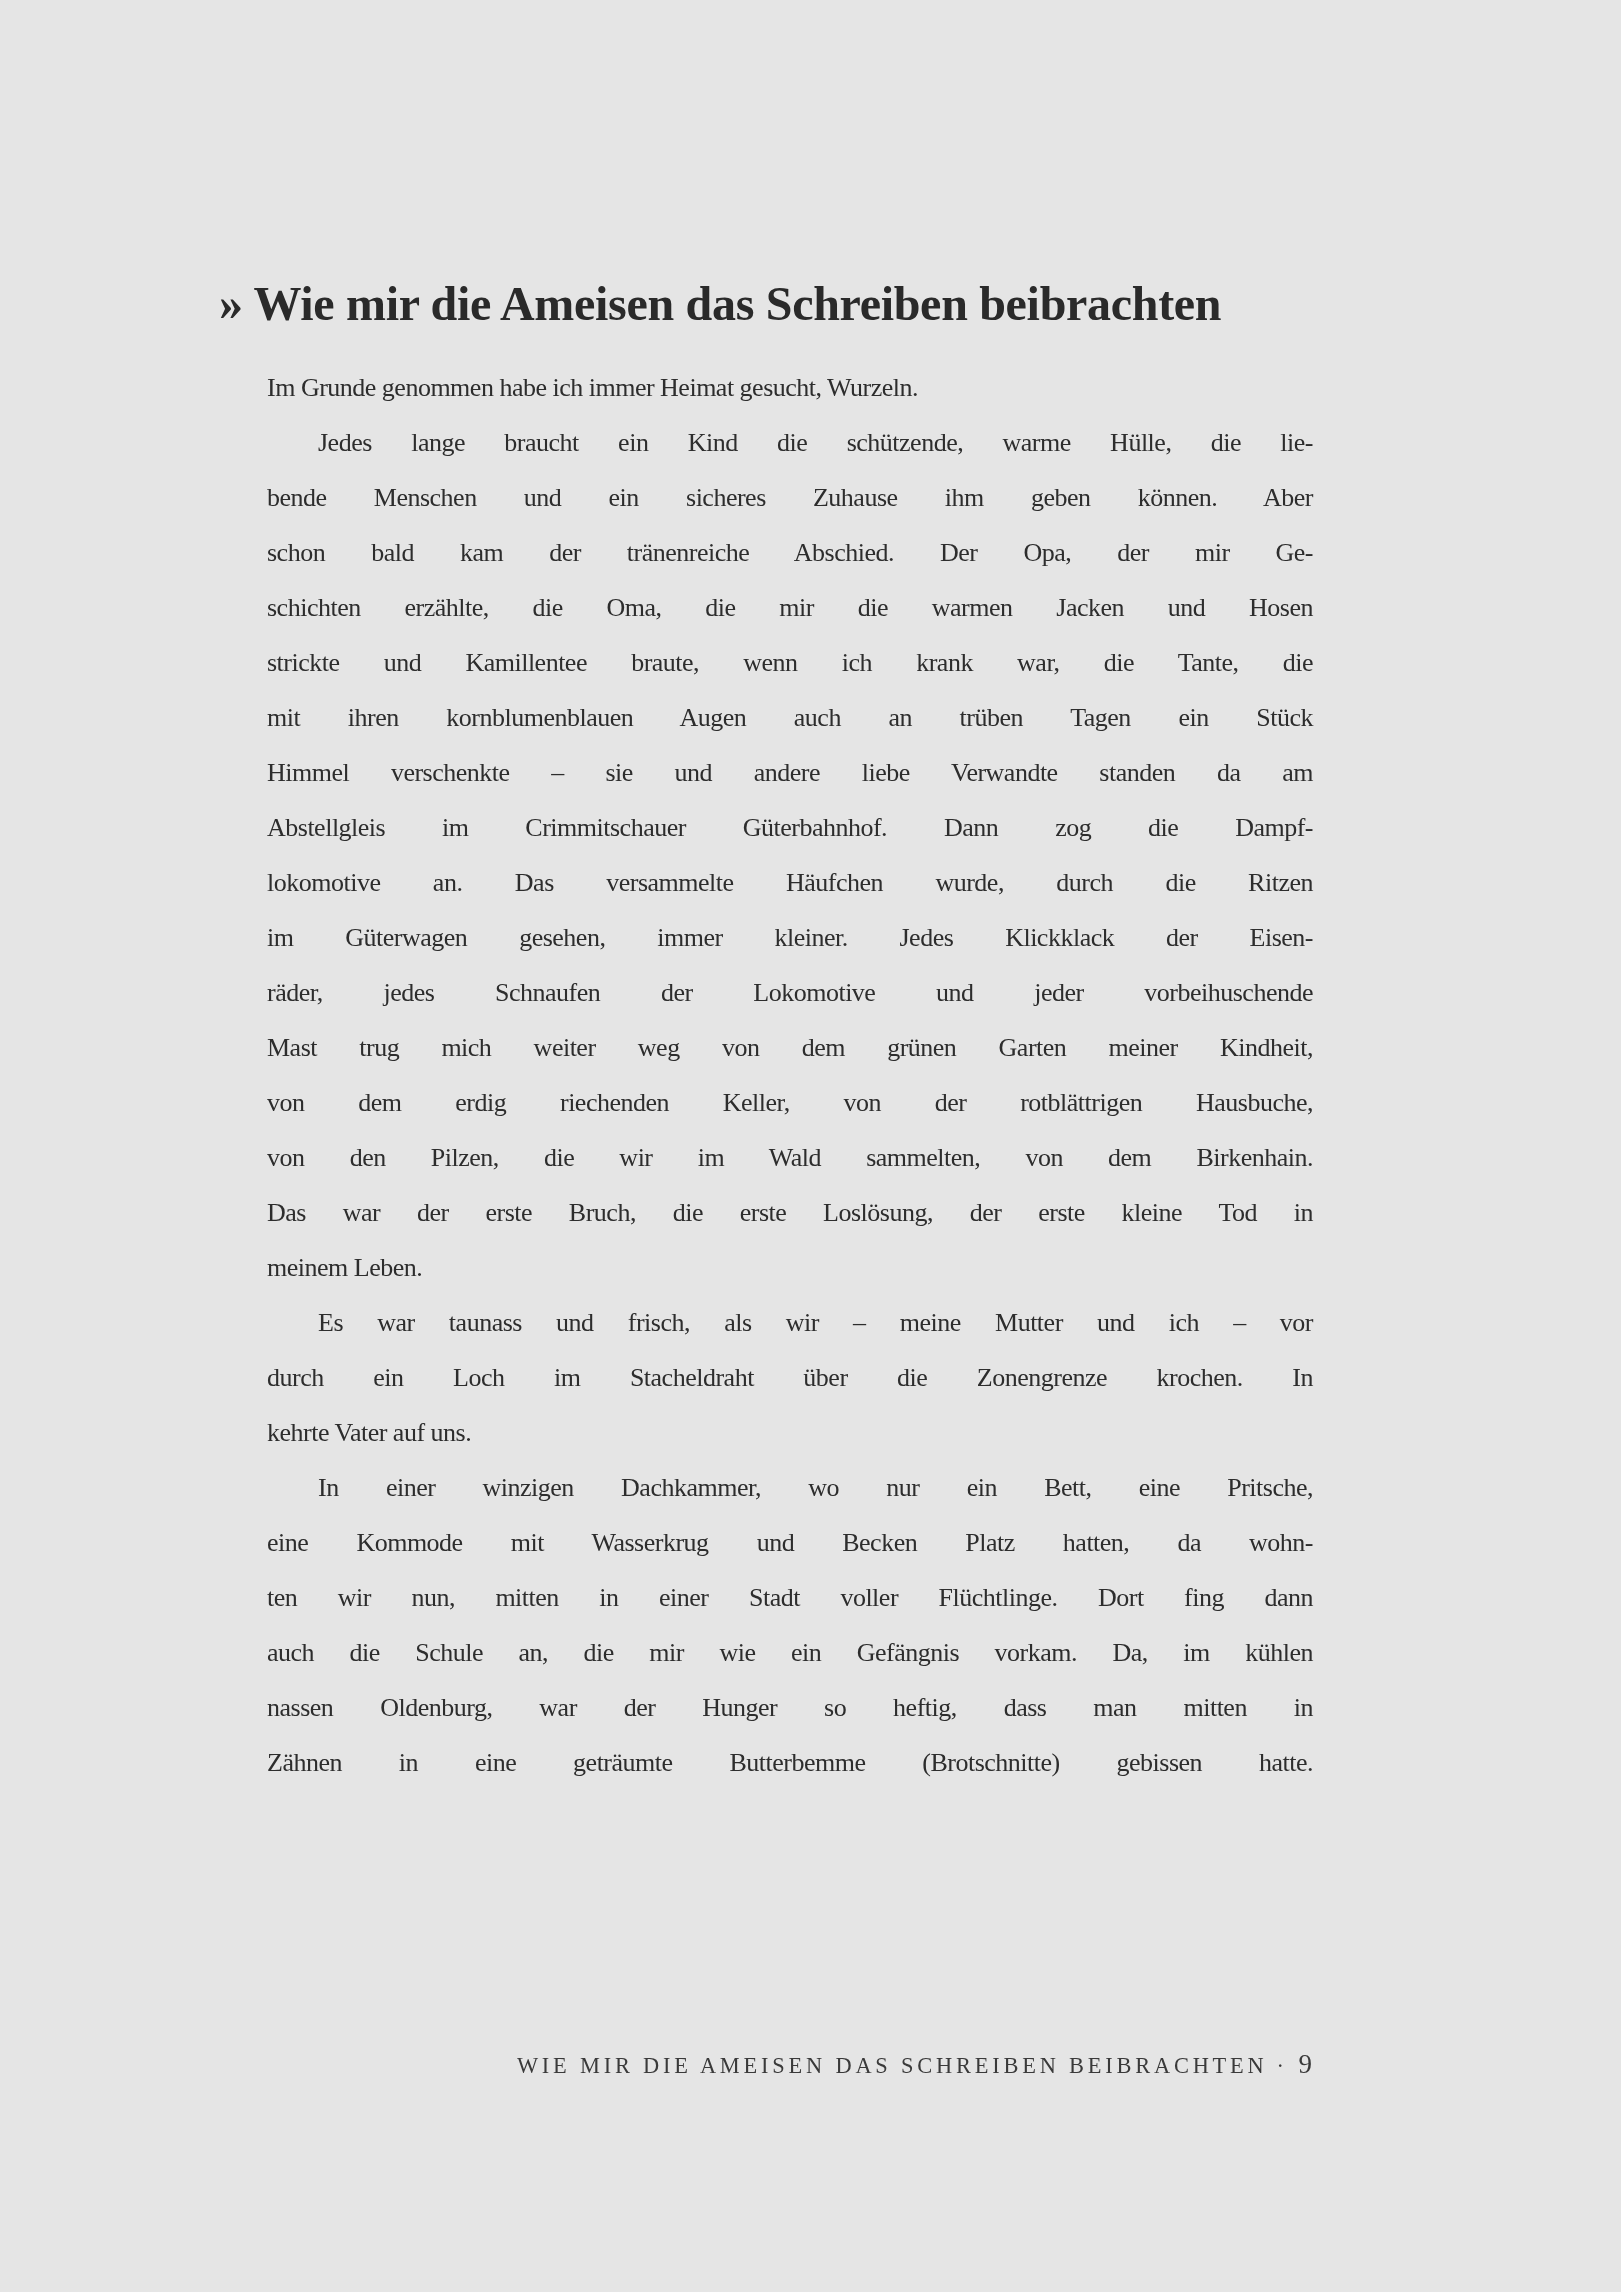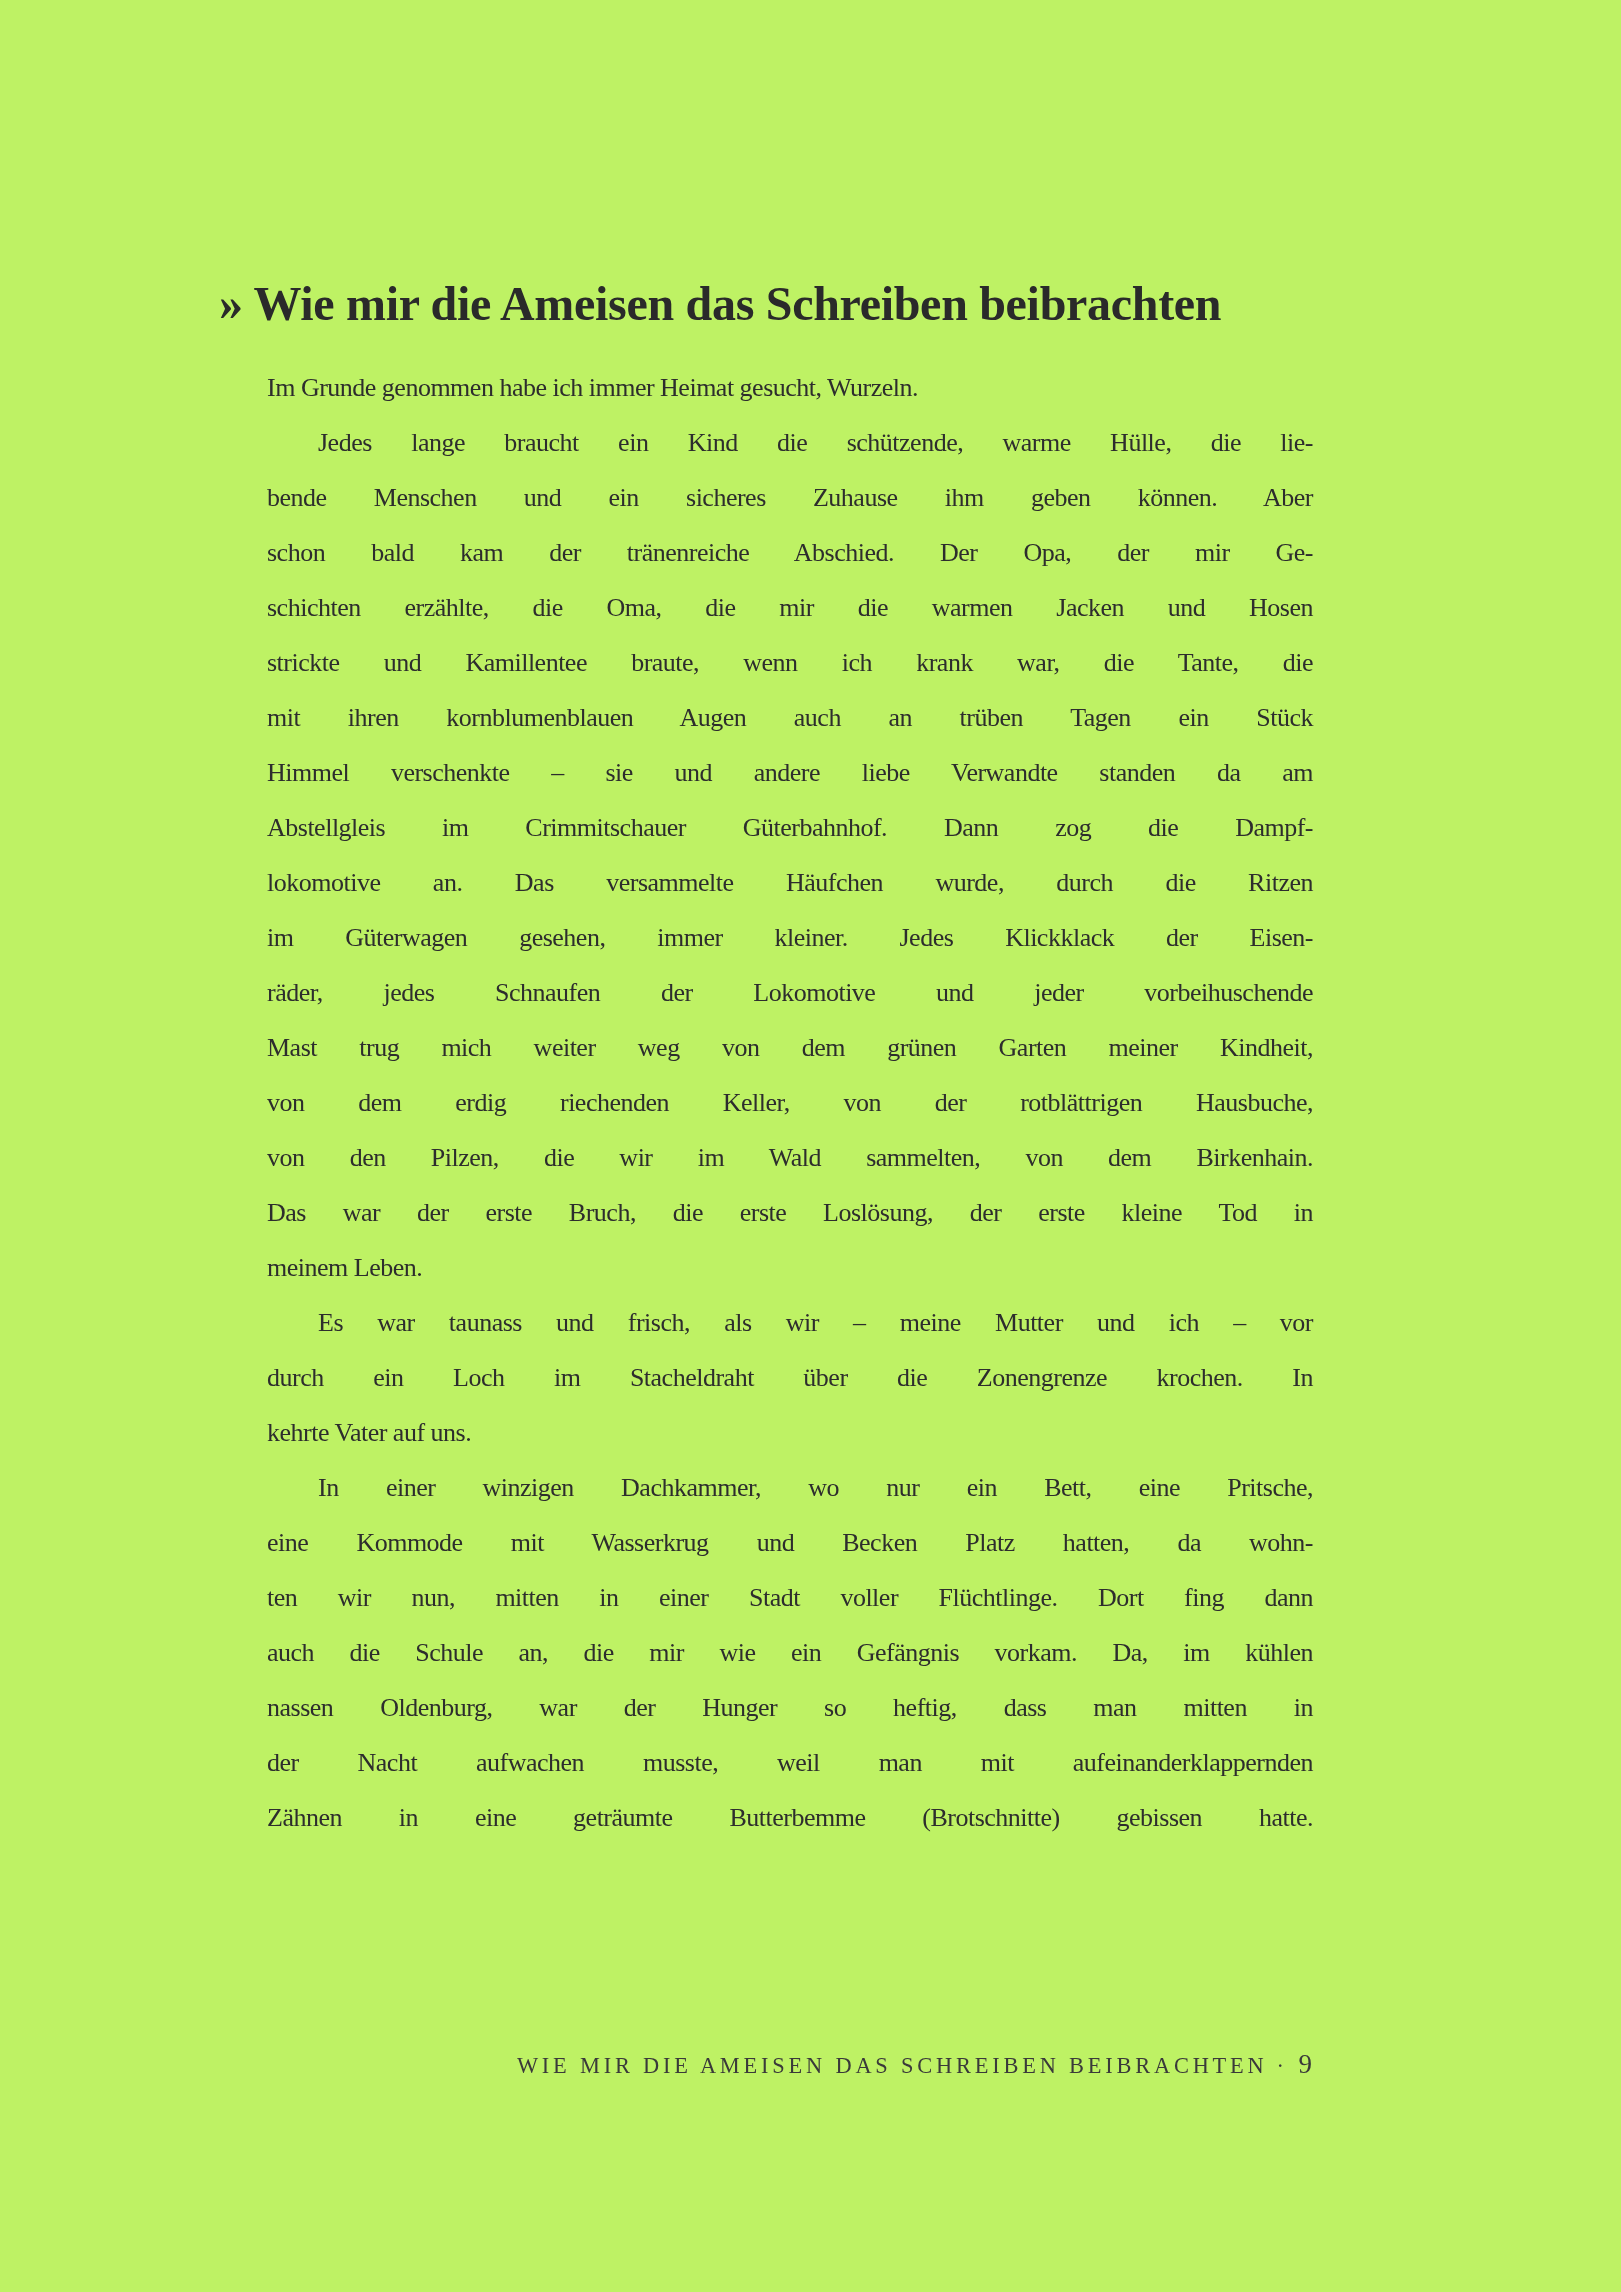"» Wie mir die Ameisen" .page { background: #bef264 -> #e5e5e5 }
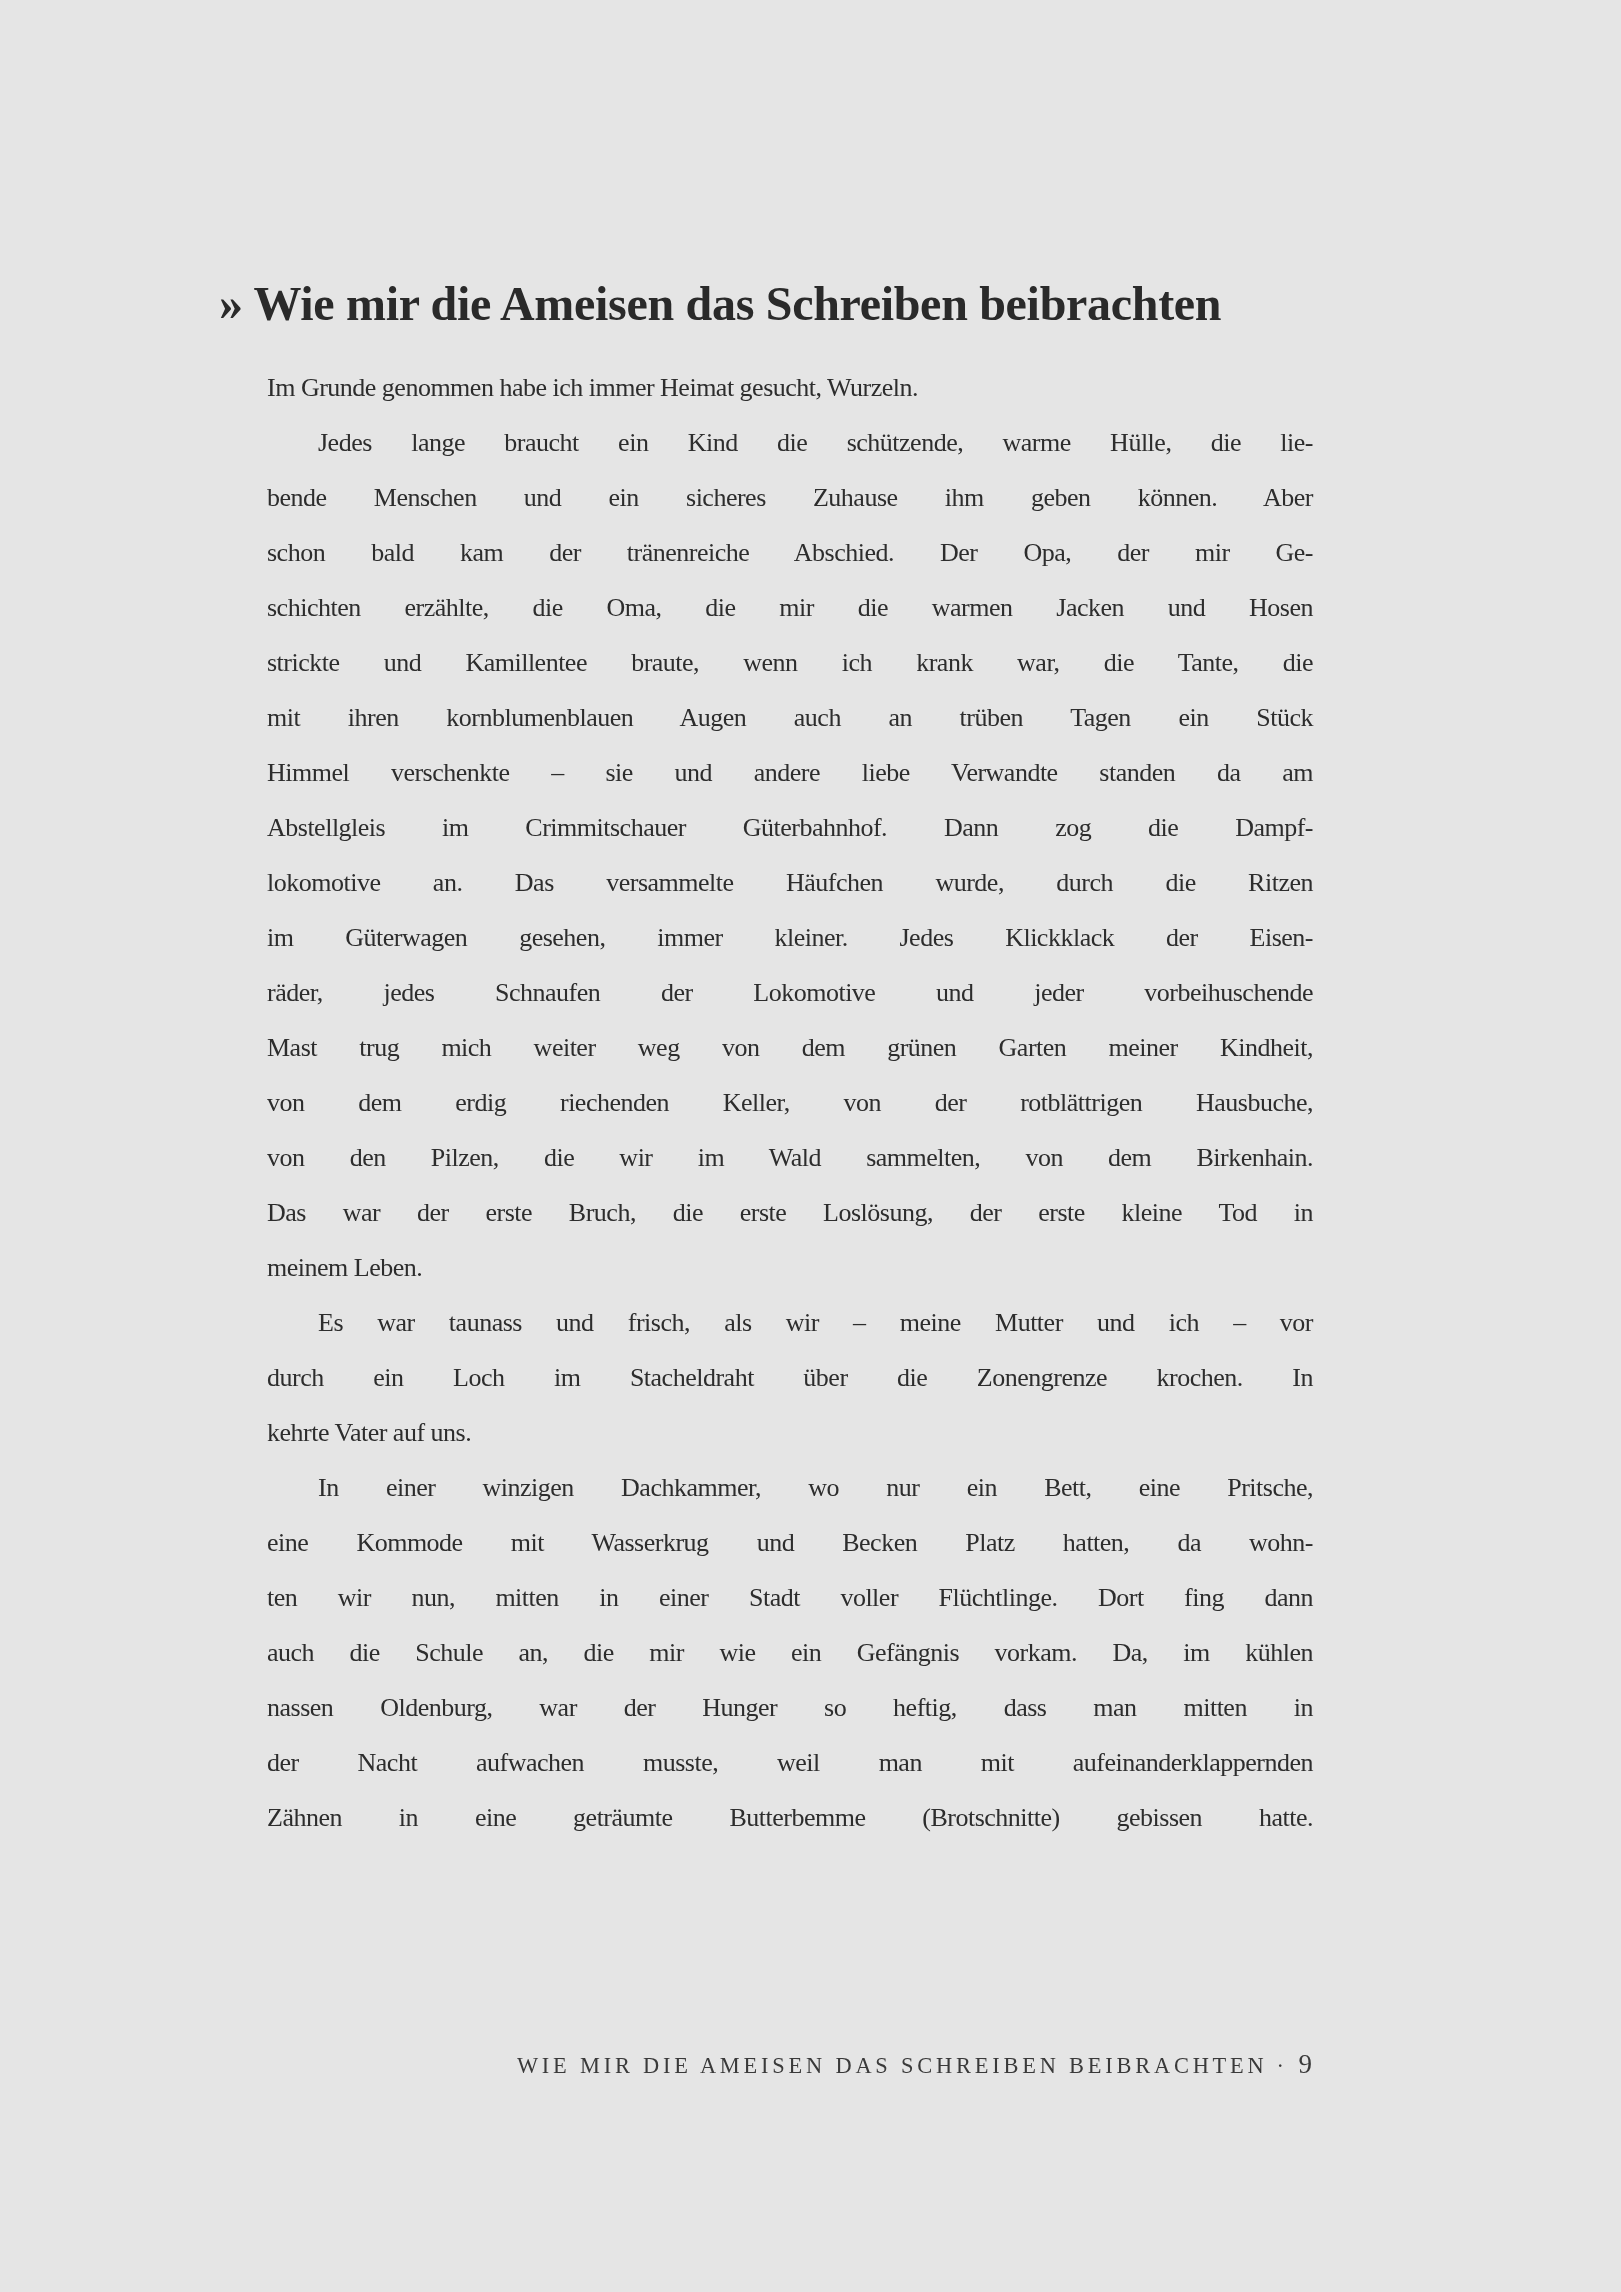"der Nacht aufwachen musste, weil" span.line { html: <span>der Nacht aufwachen musste, weil man mit aufeinanderklappernden</span> -> none }
